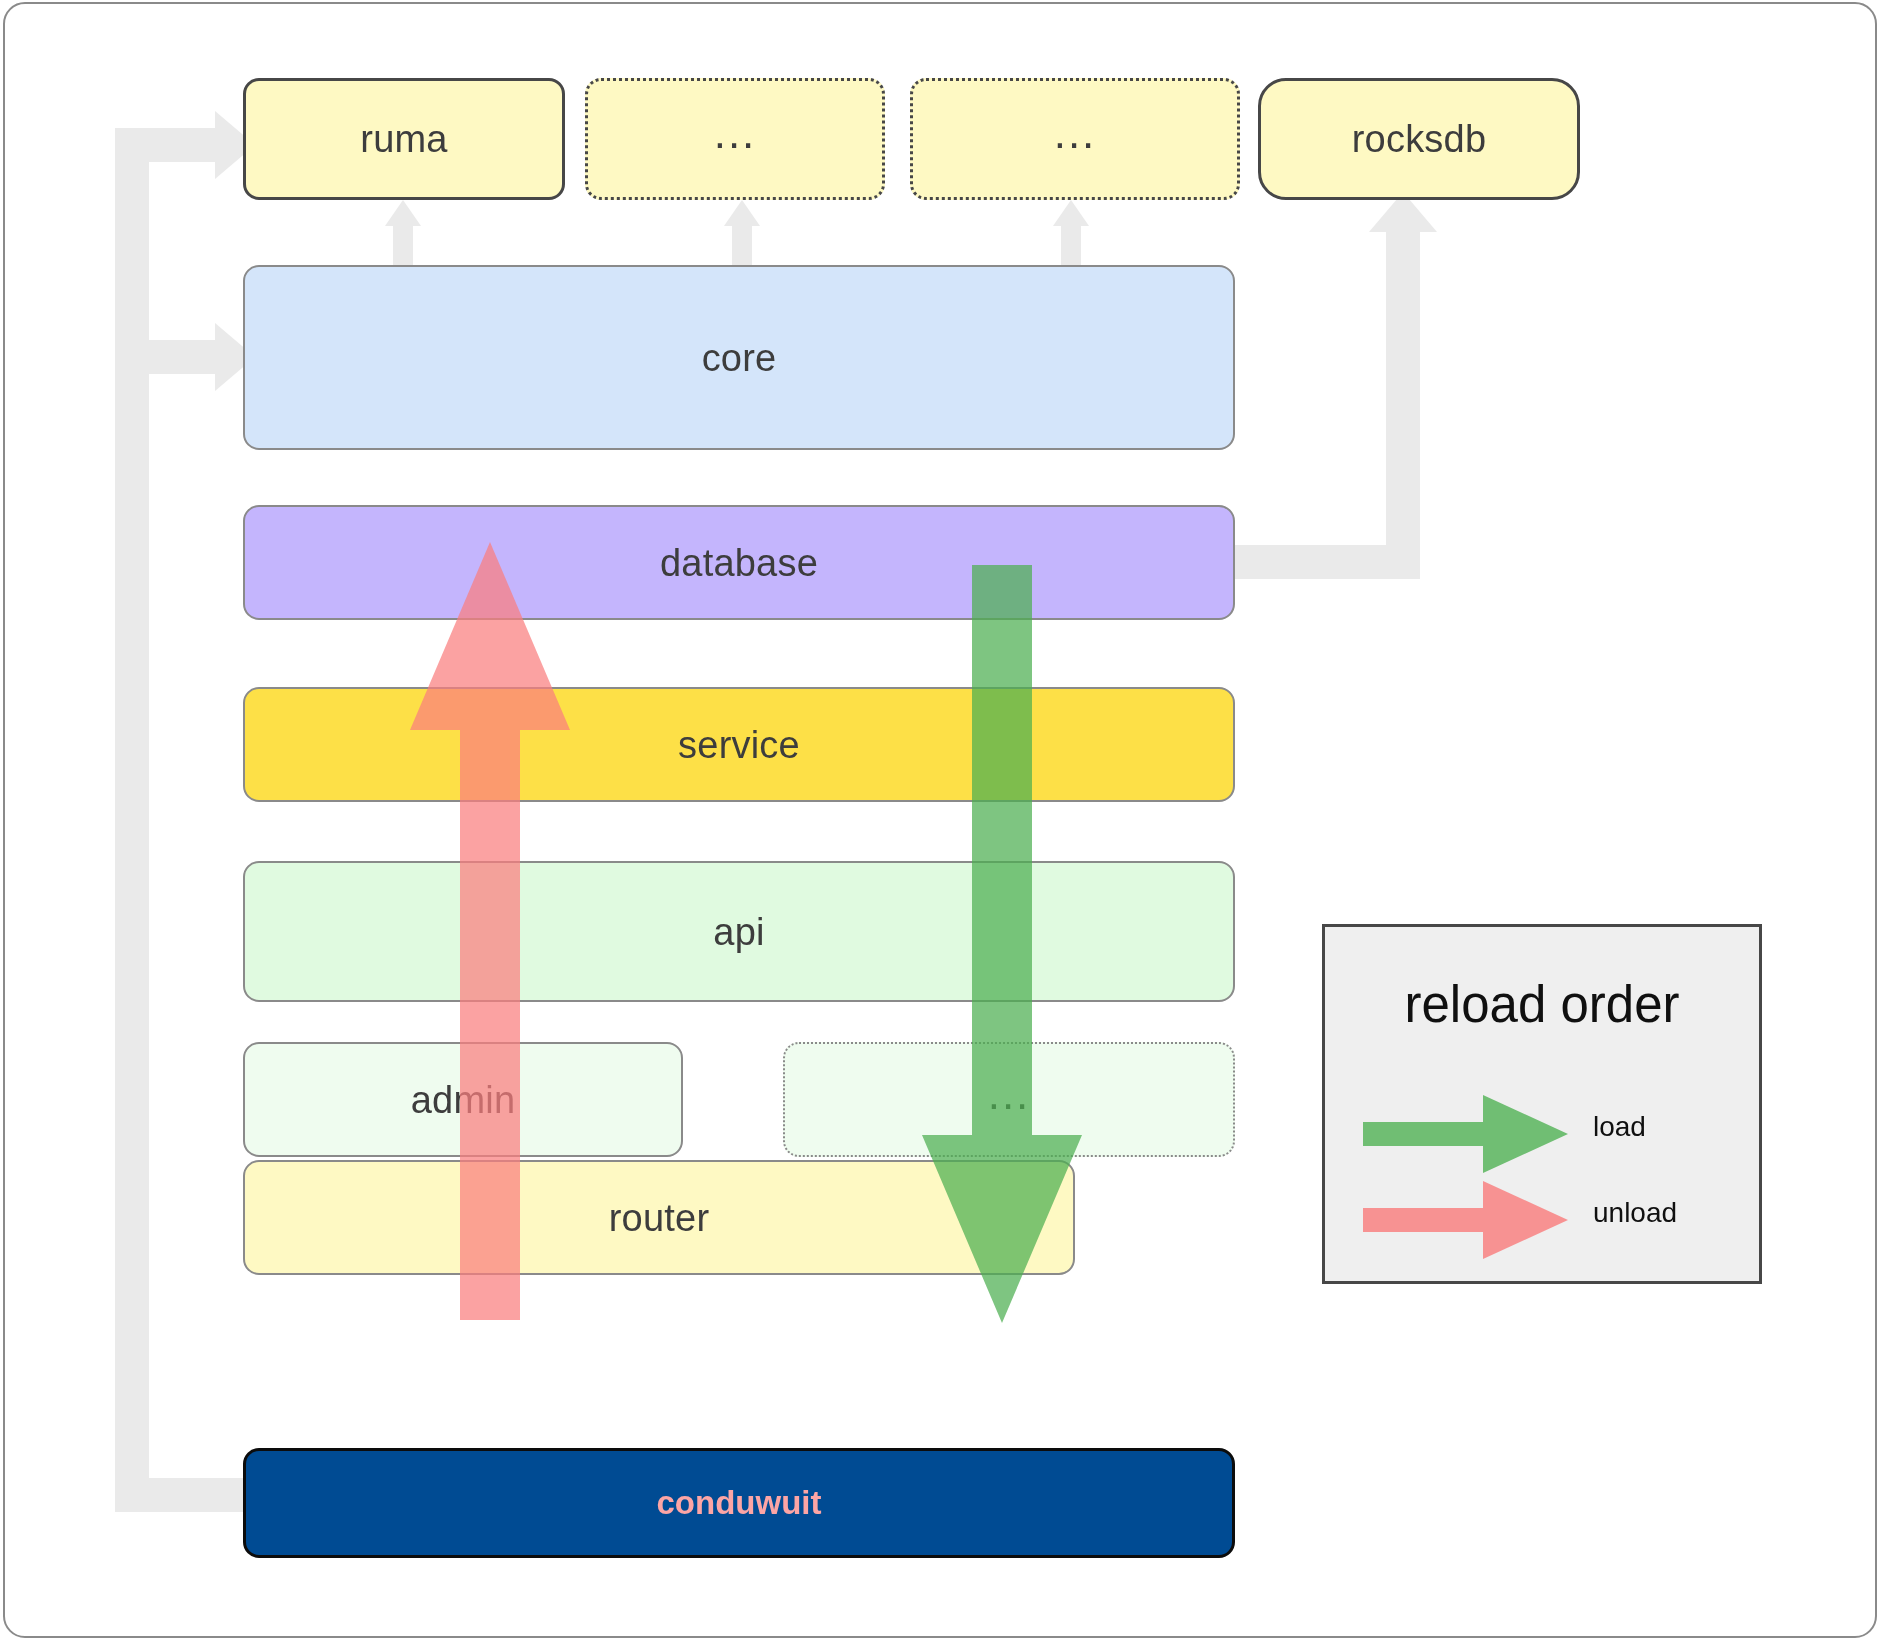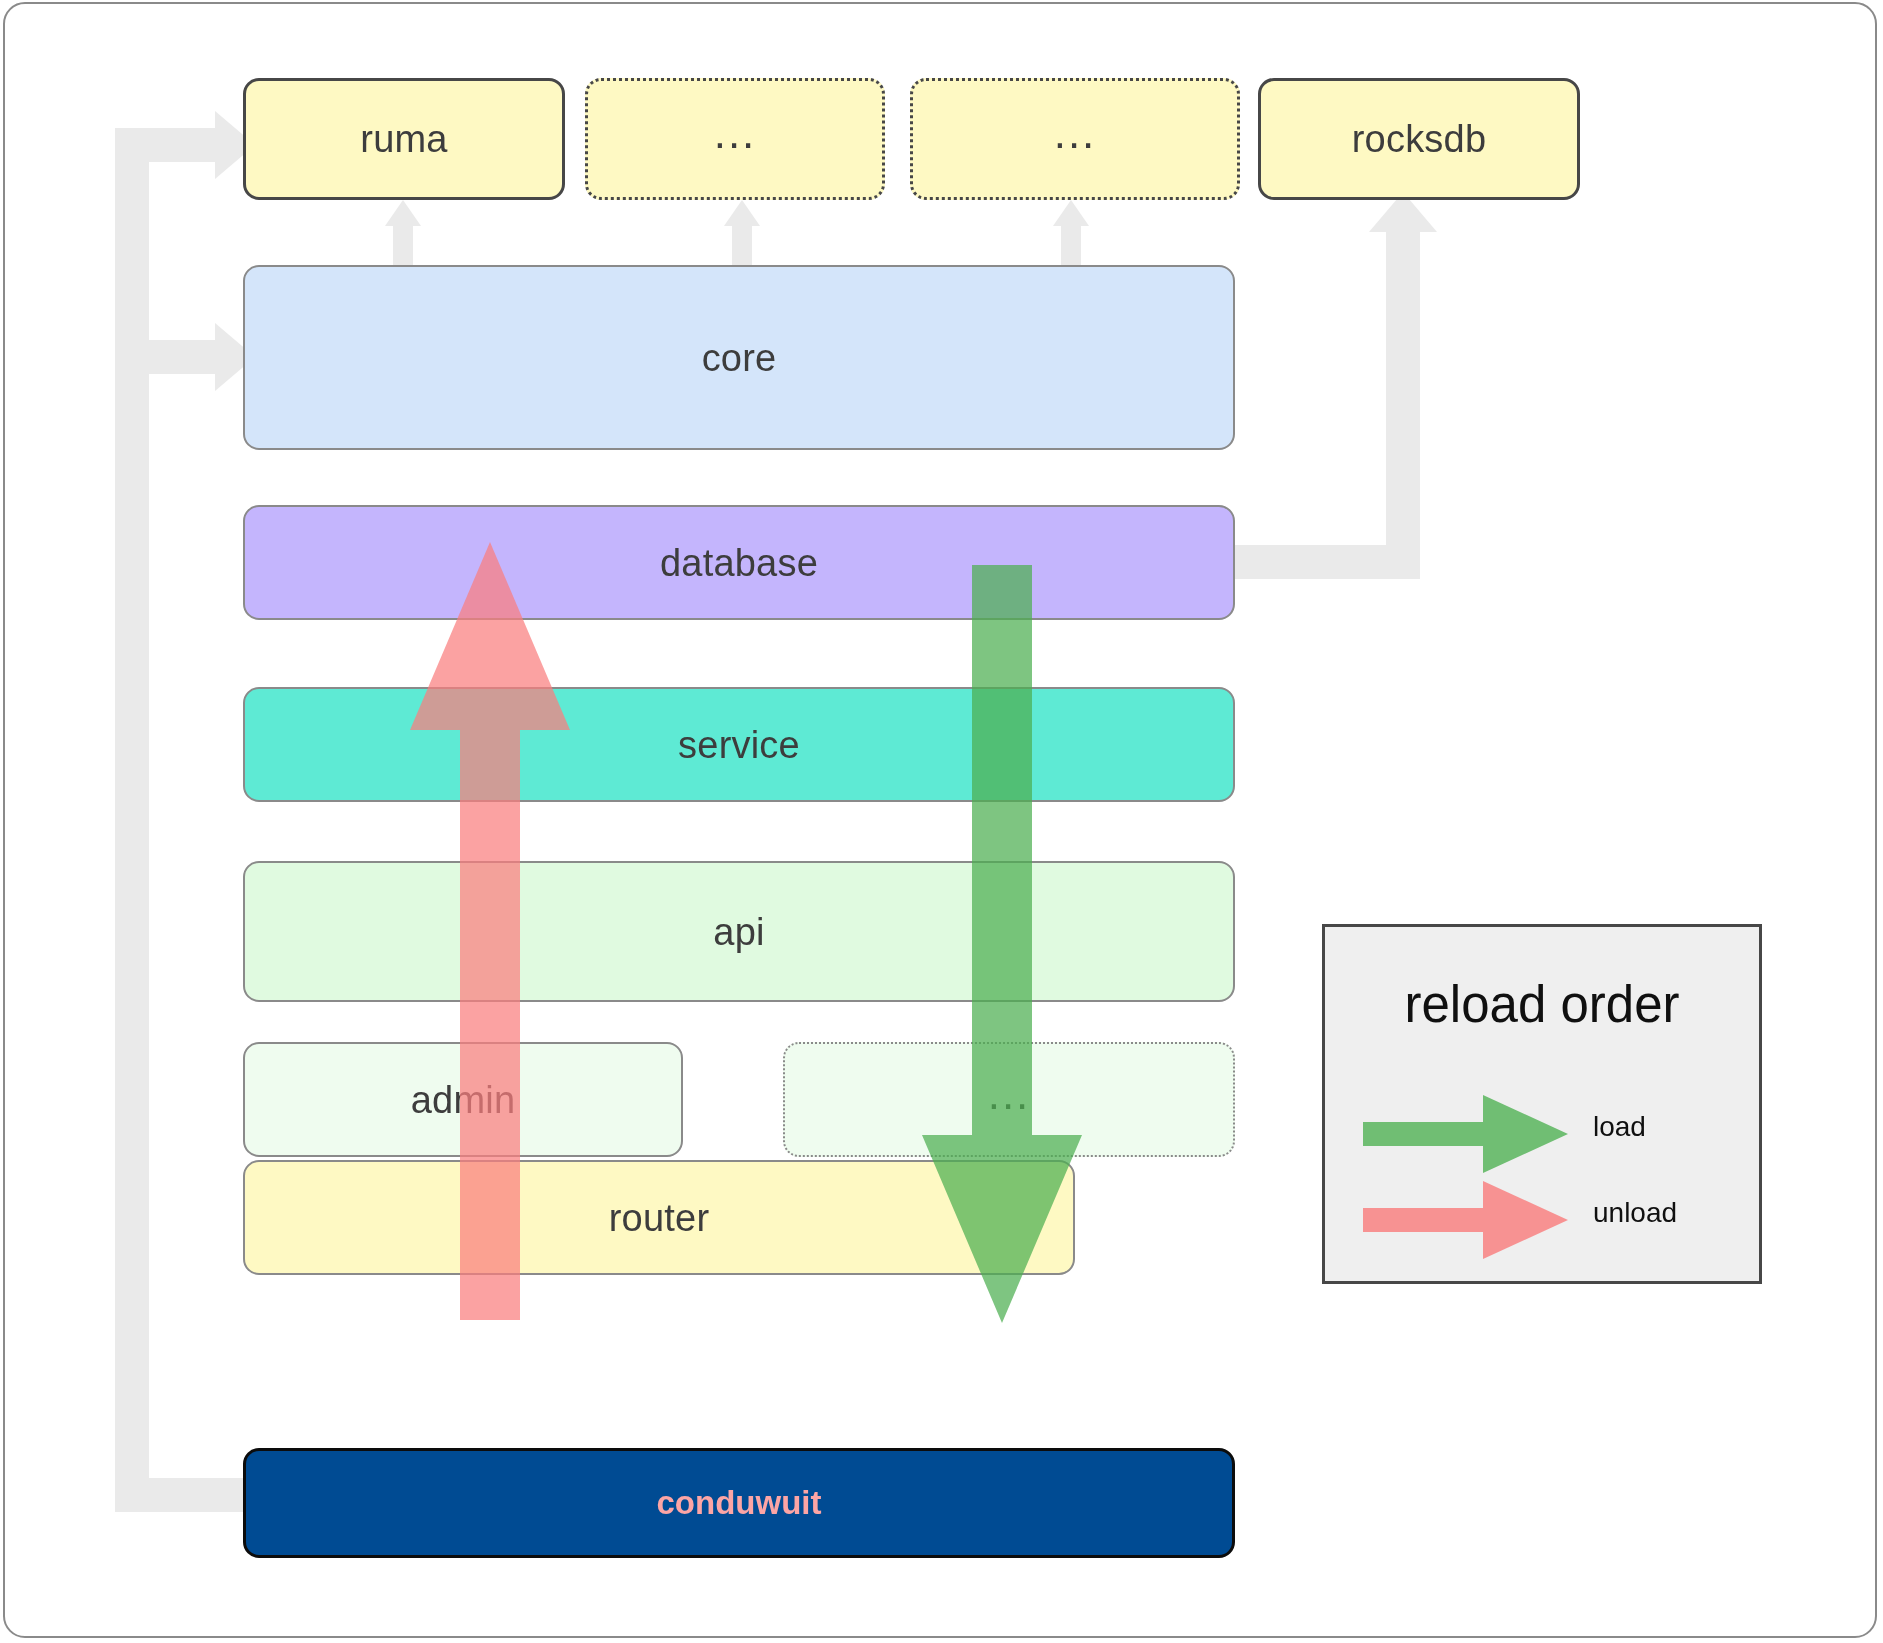"rocksdb" div.node { border-radius: none -> 28px }
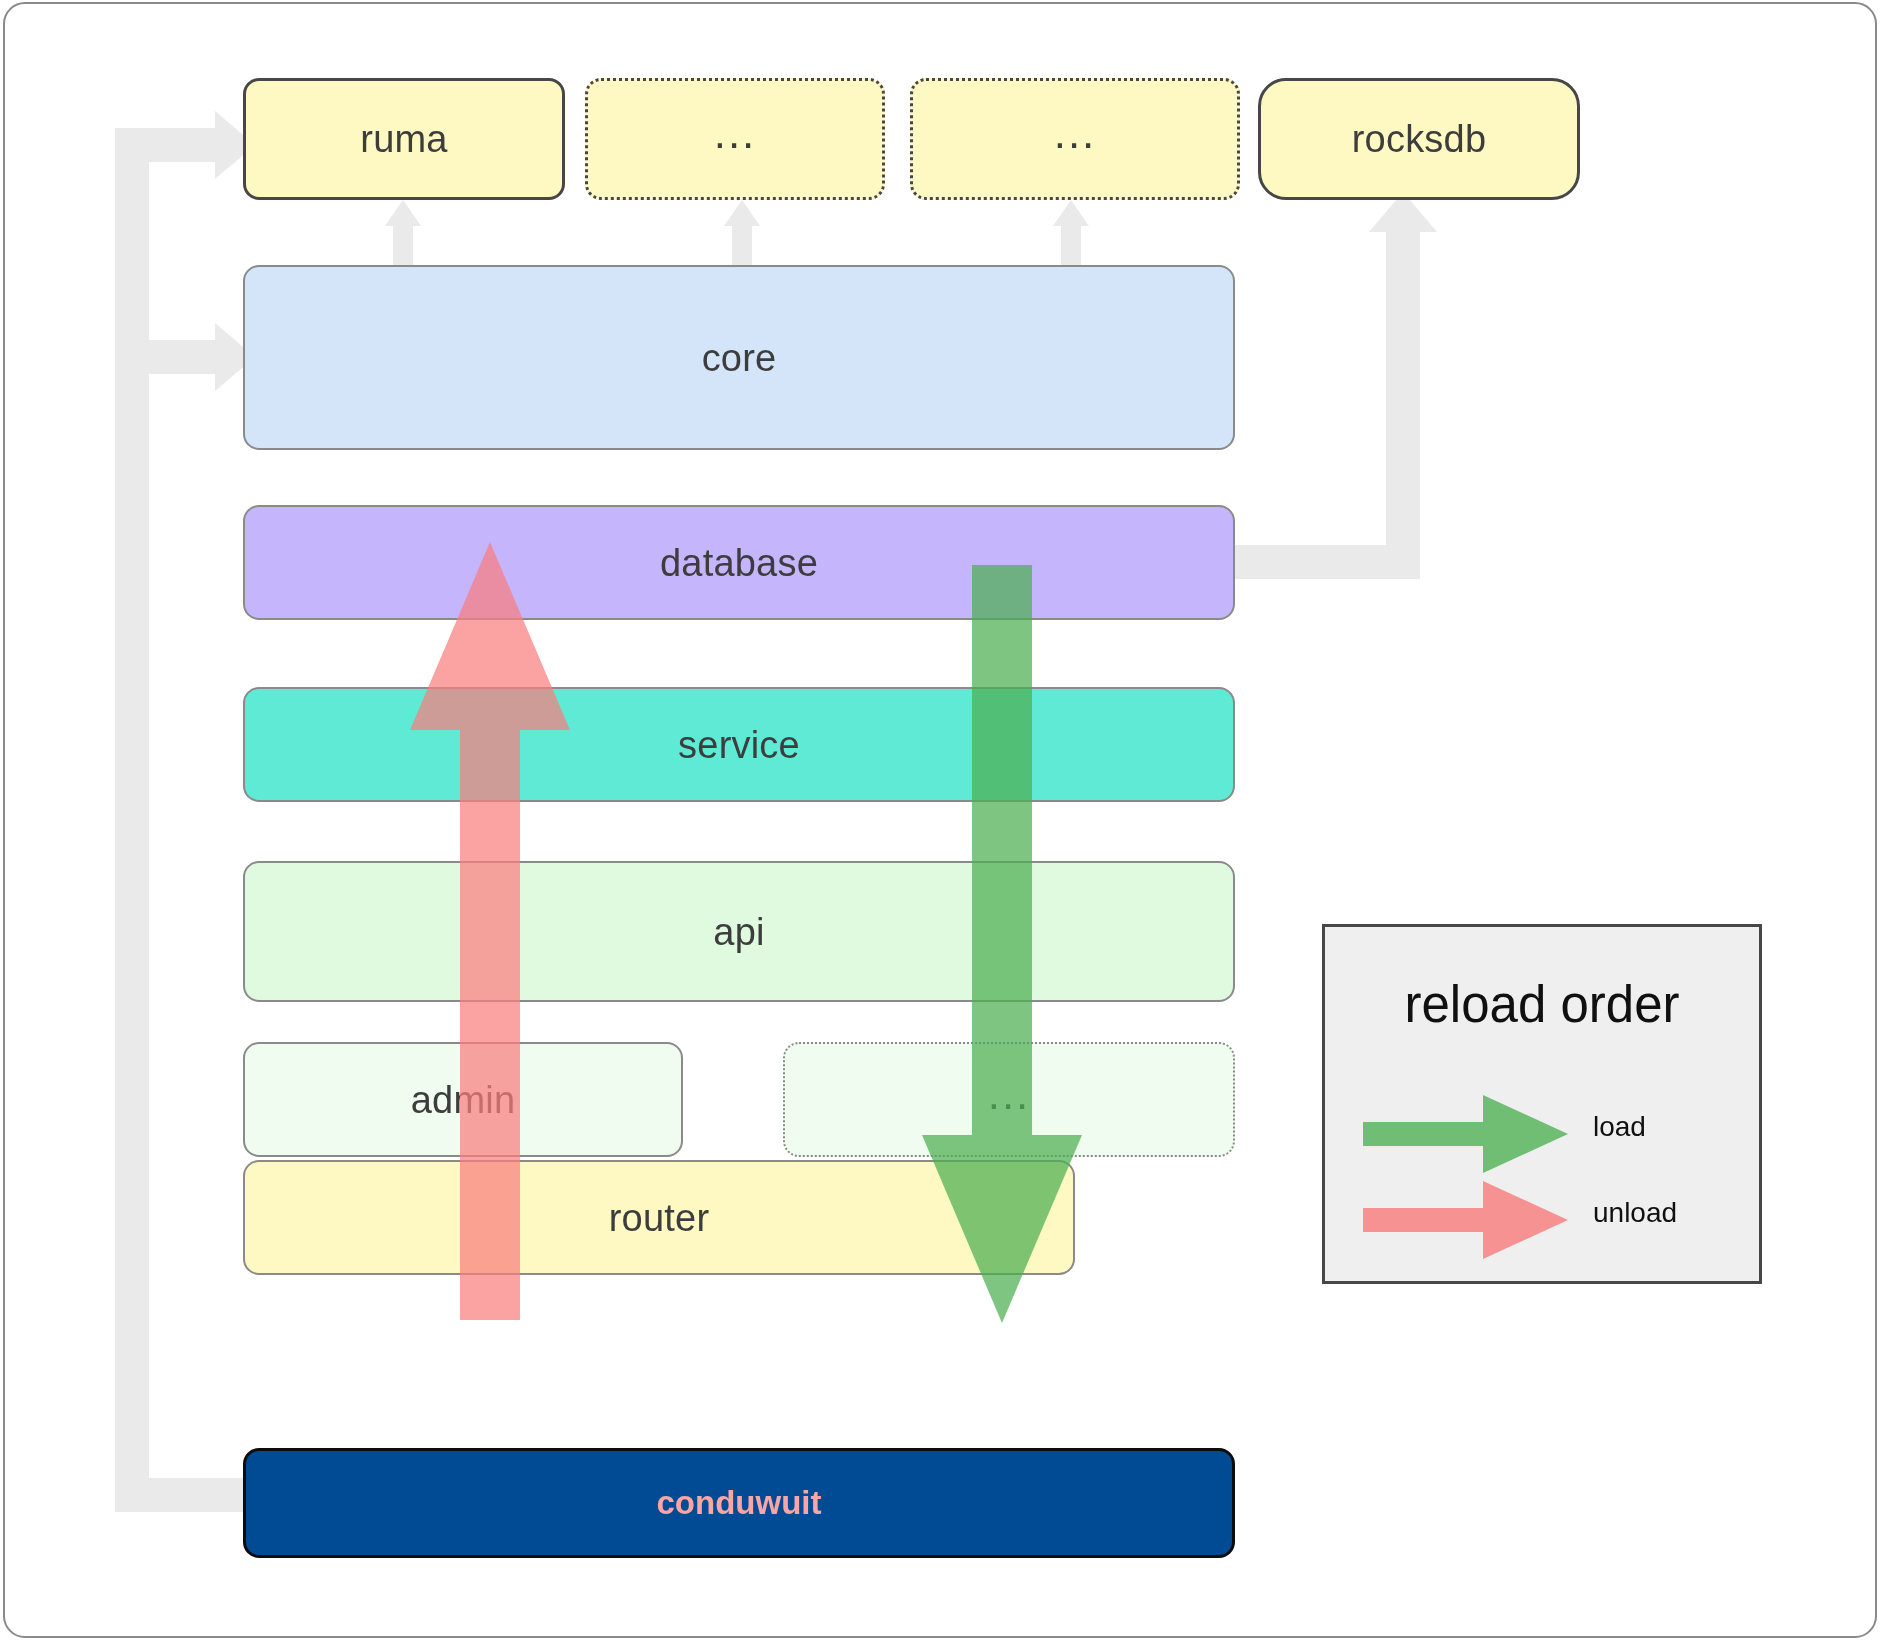"service" div.node { background: #5eead4 -> #fde047 }
